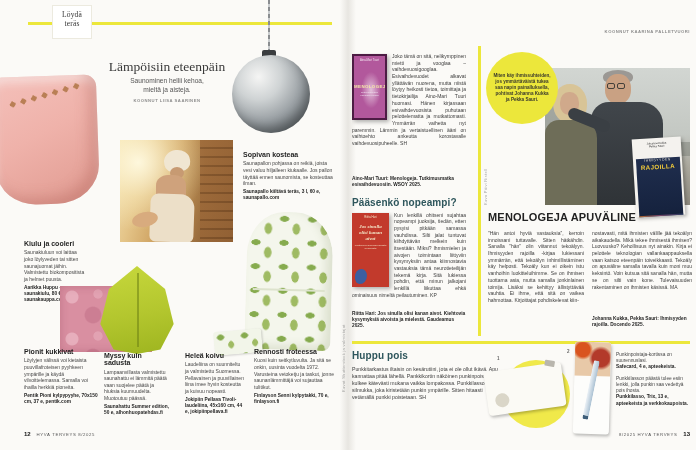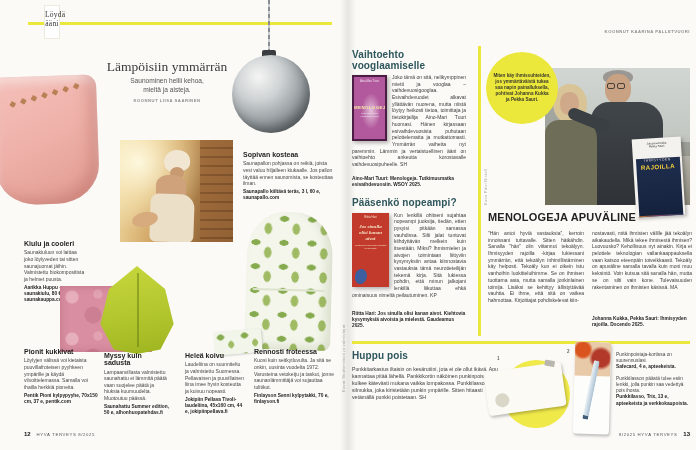"Löydä" div.abs { left: 44px -> 52px; width: 16px -> 40px }
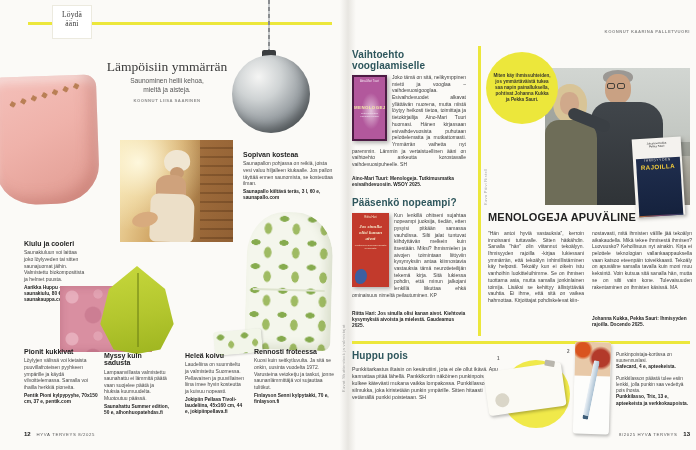"ääni" div { text: ääni -> teräs }
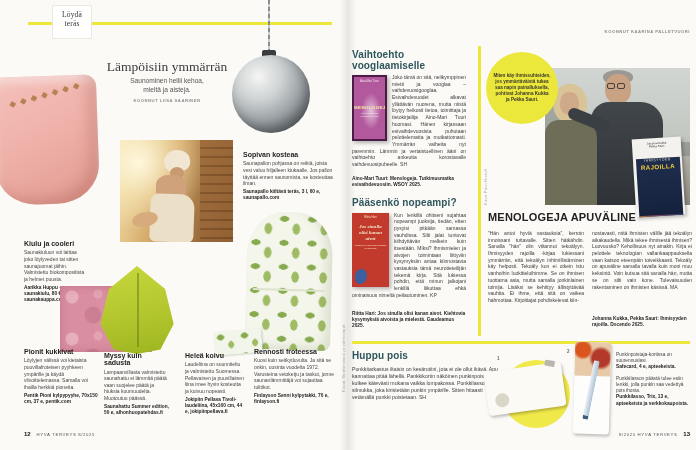"Vaihtoehto vooglaamiselle" h3.art-h { html: <h3>Vaihtoehto vooglaamiselle</h3> -> none }
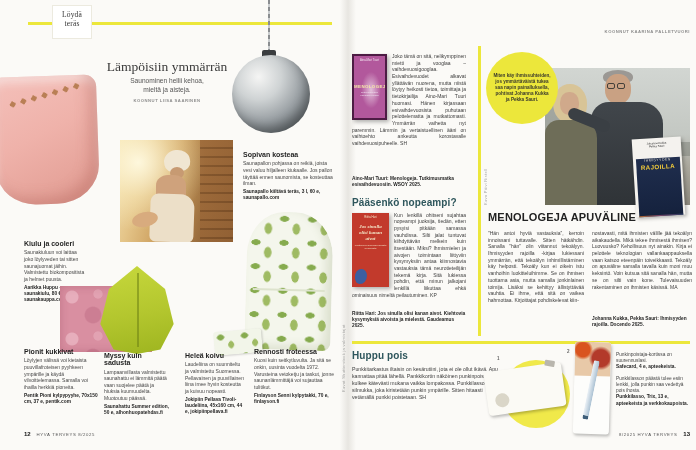"Lämpöisiin ymmärrän" div.abs { text: ymmärrän -> eteenpäin }
